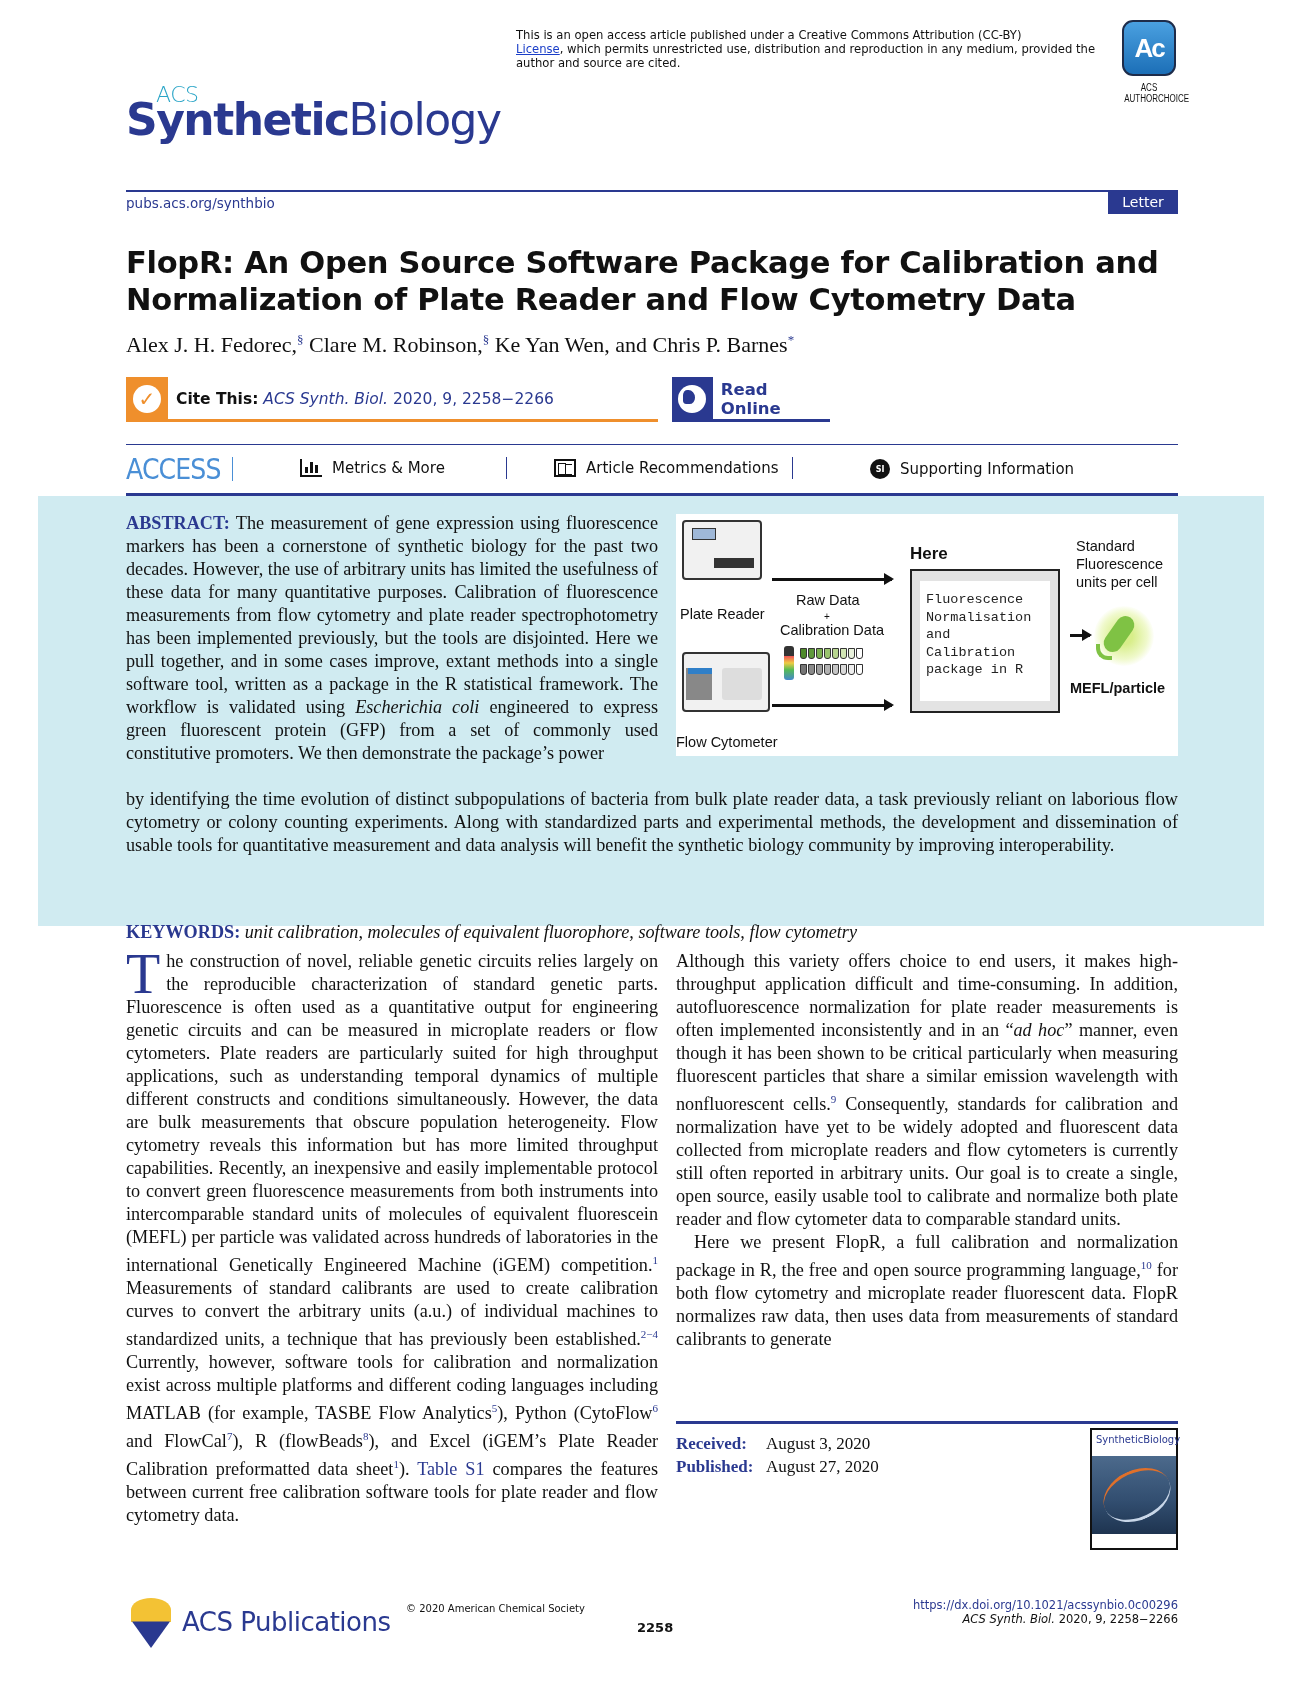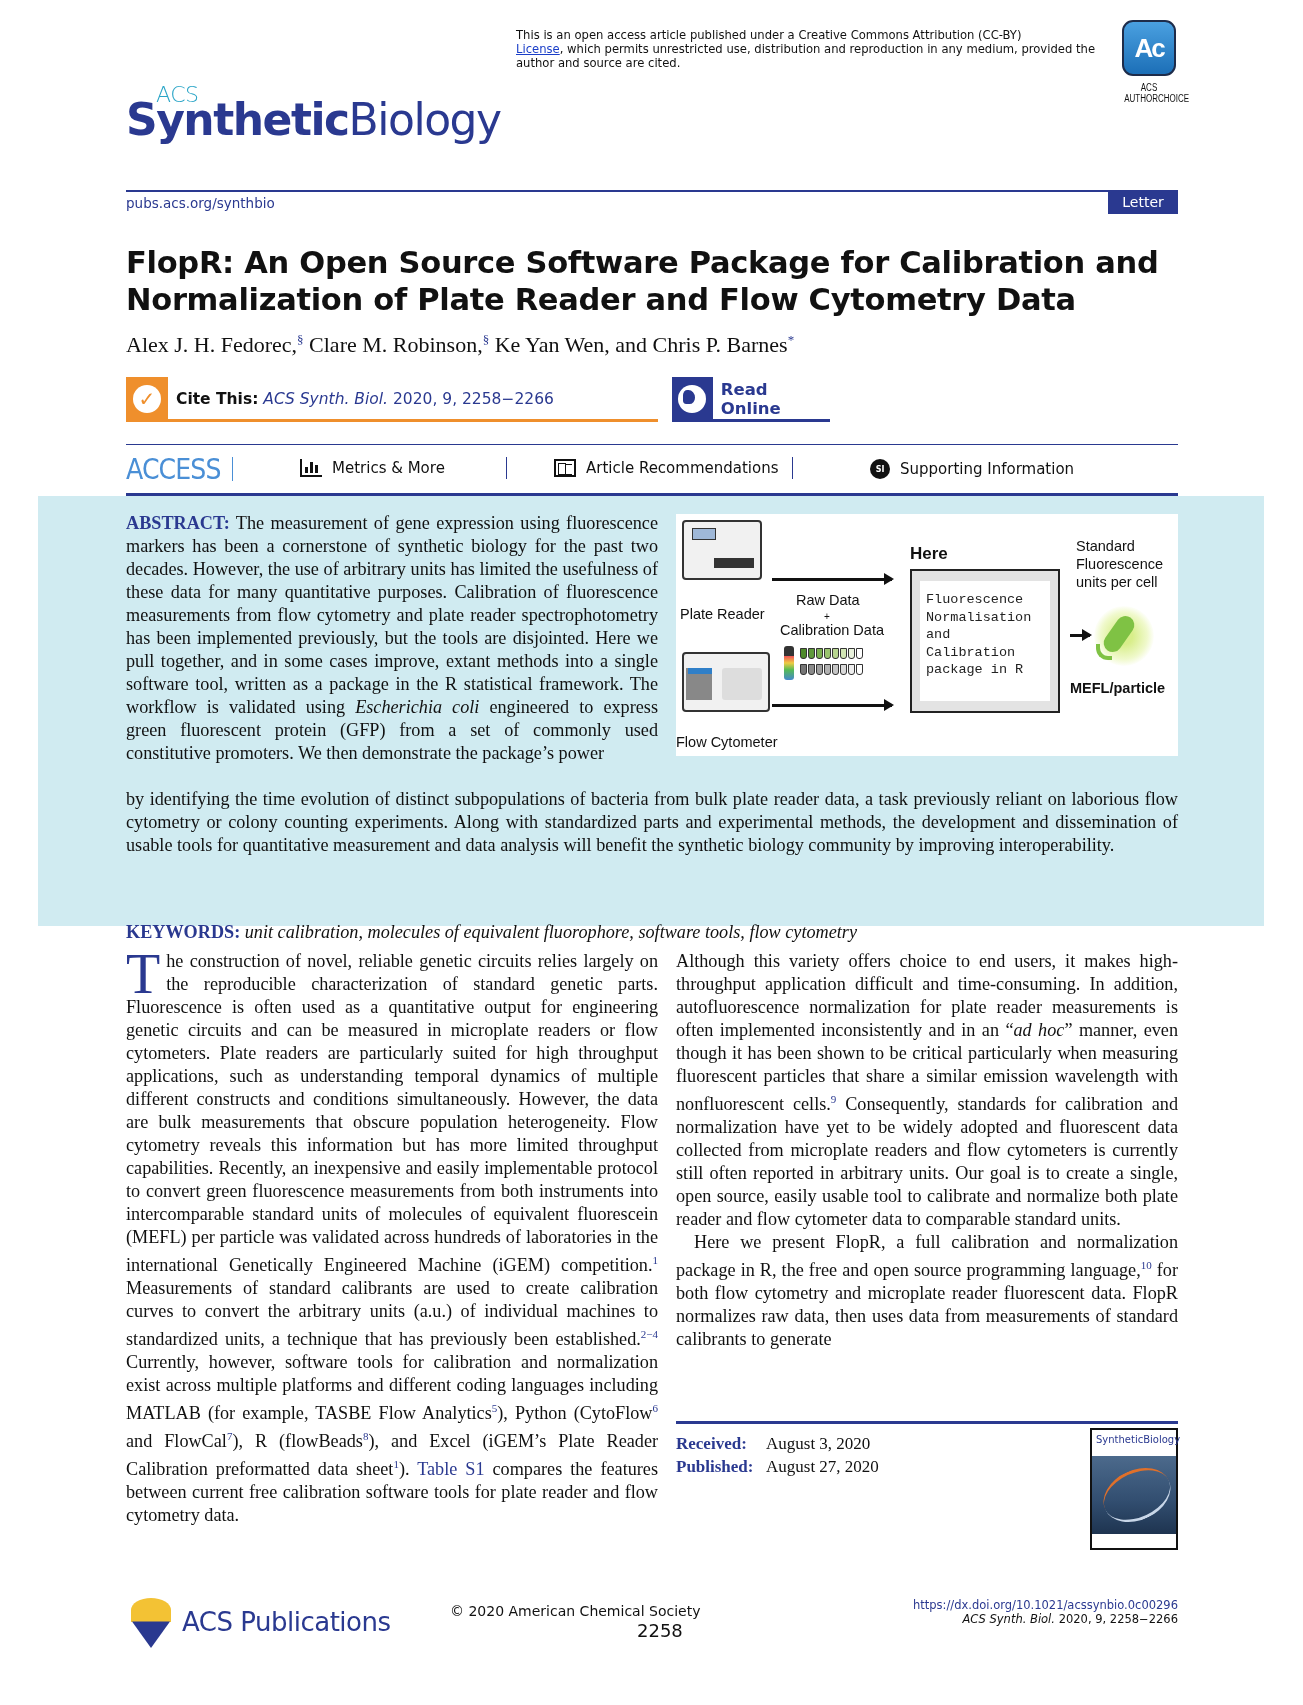"© 2020 American Chemical Society" .copyright { font-size: 14px -> 10px; margin-left: 44px -> none }
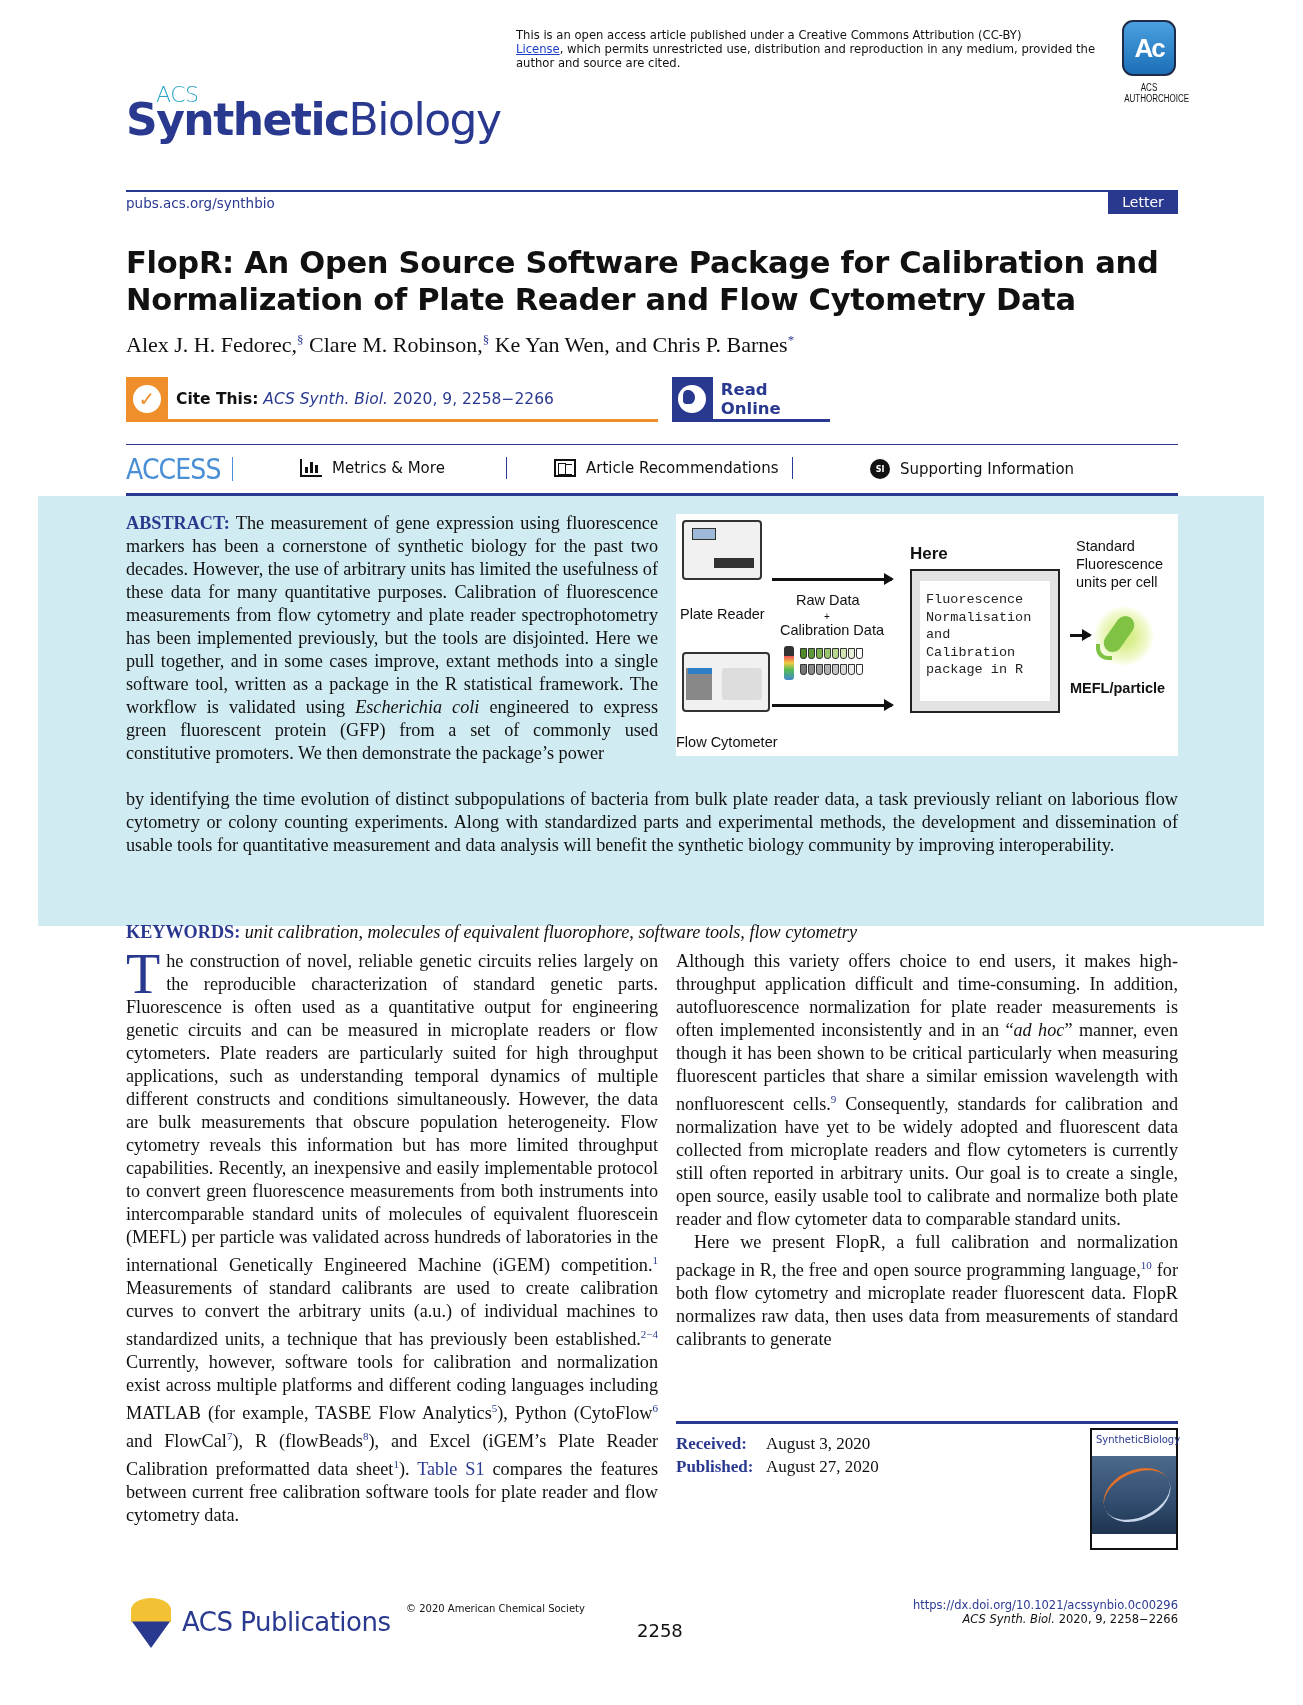"2258" .page-num { font-size: 18px -> 13px; font-weight: normal -> bold }
